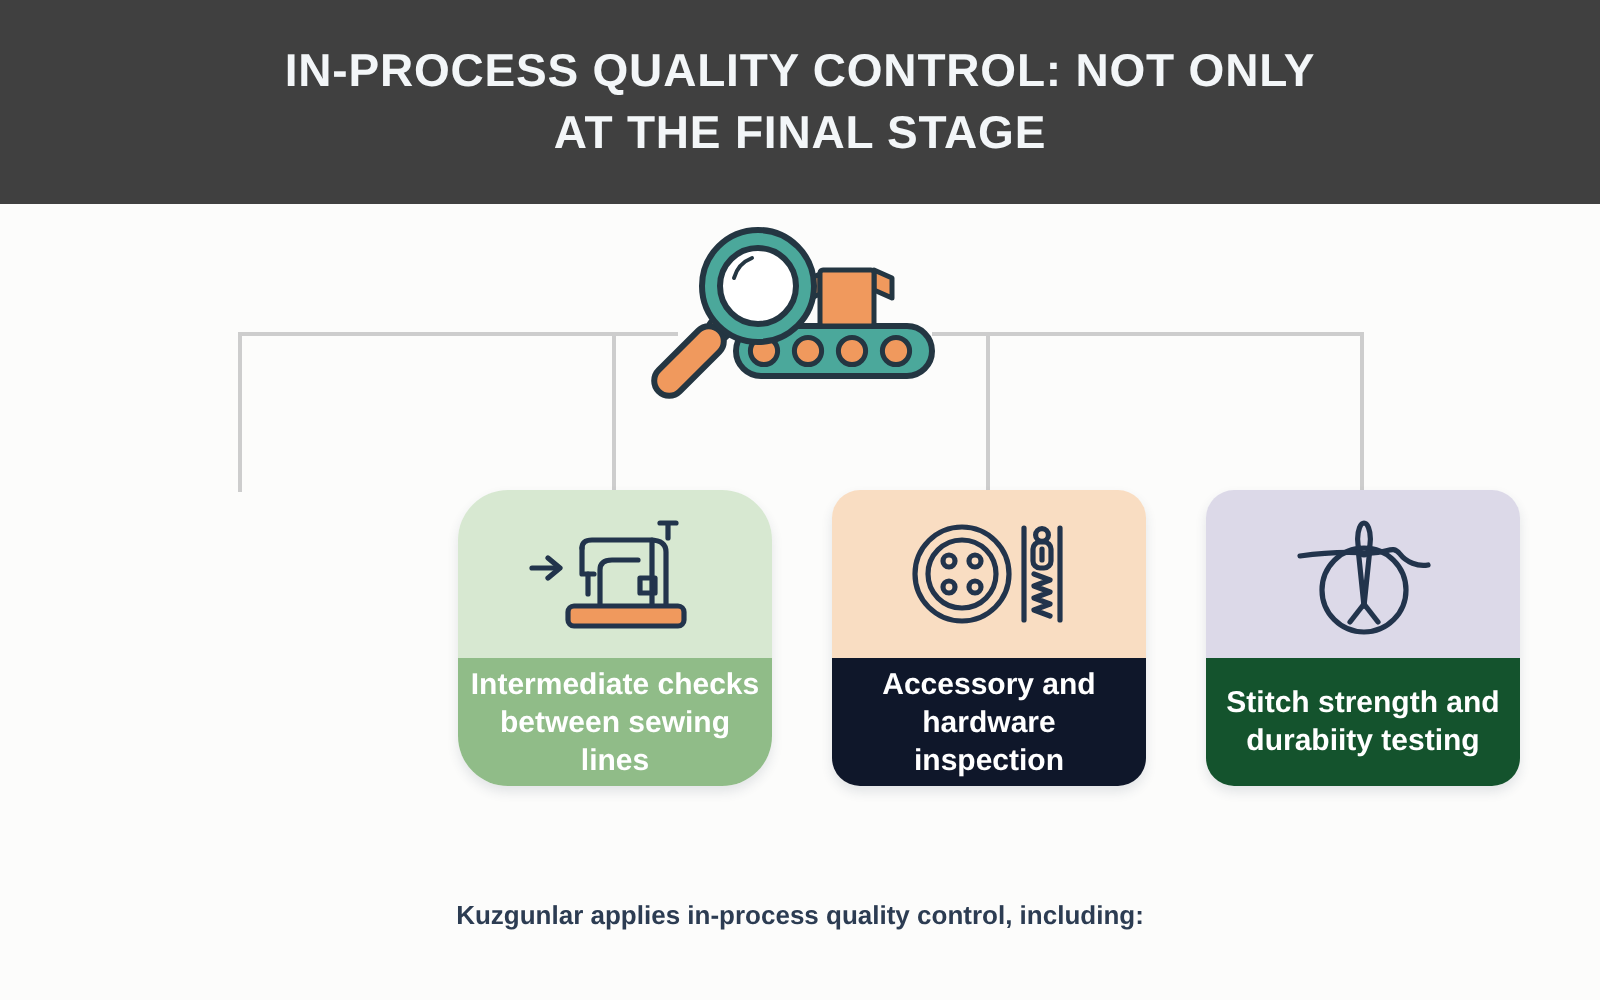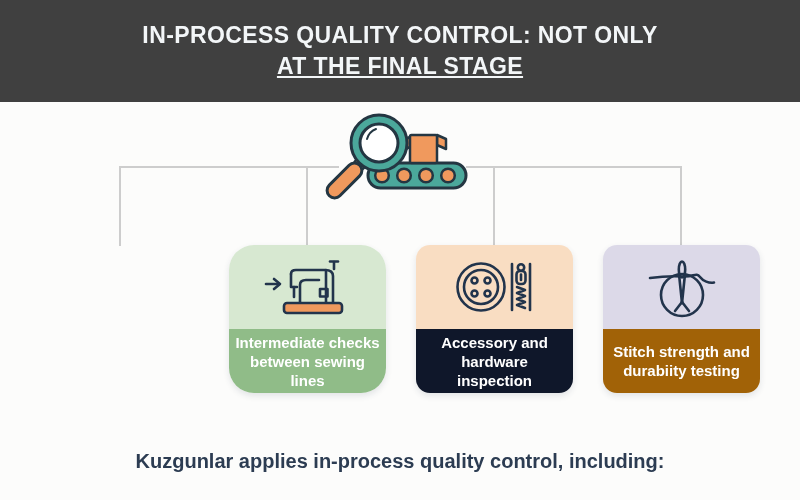"AT THE FINAL STAGE" div.line { text-decoration: underline -> none }
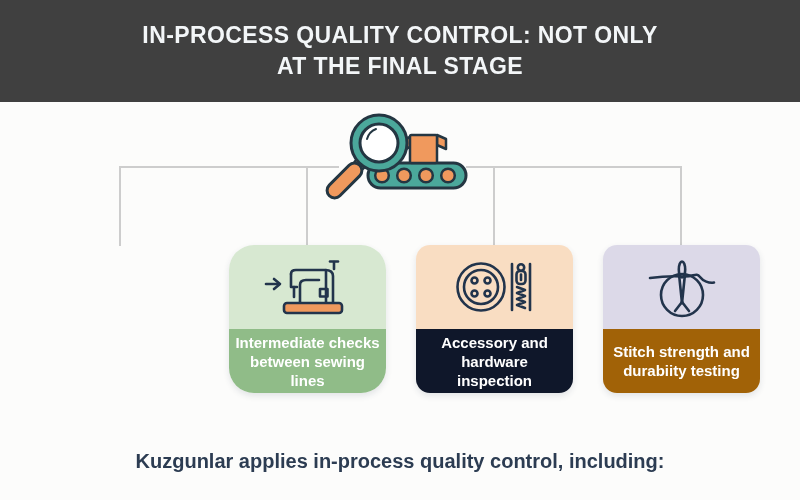"Stitch strength and durabiity testing" div.card-bottom { background: #a16207 -> #14532d }
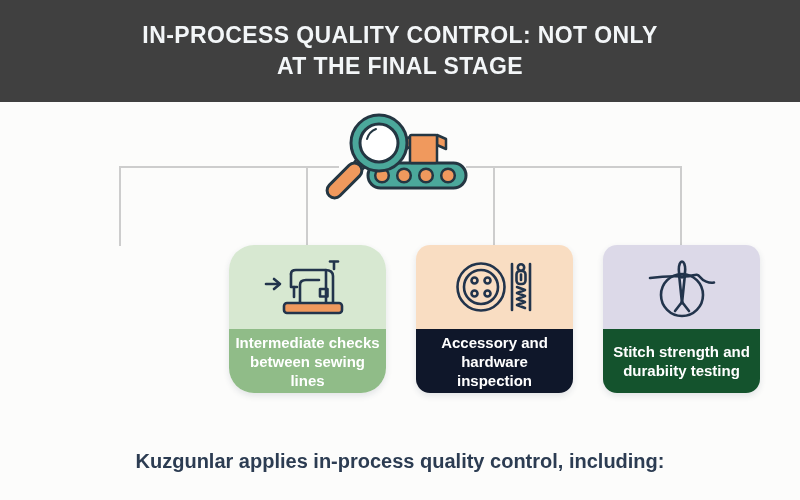"Kuzgunlar applies in-process quality" .footer { font-size: 20px -> 13px }
